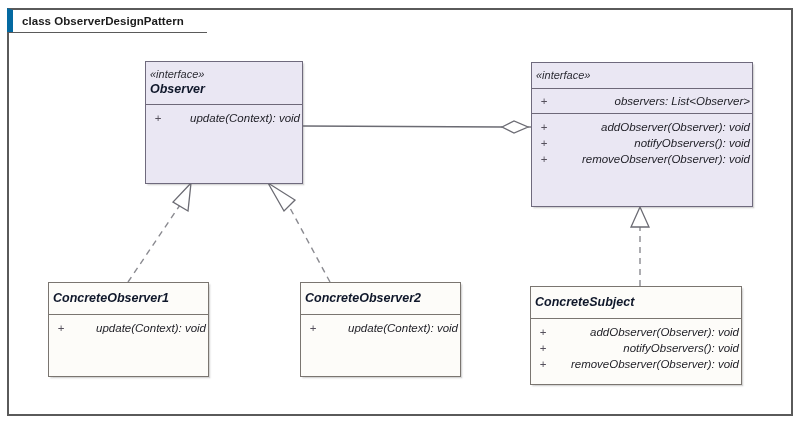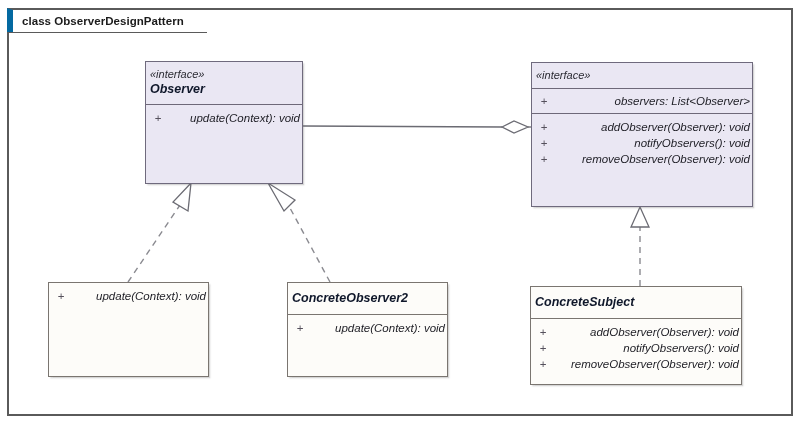"ConcreteObserver1" div.compartment { html: none -> <div> <div>ConcreteObserver1</div> </div> }
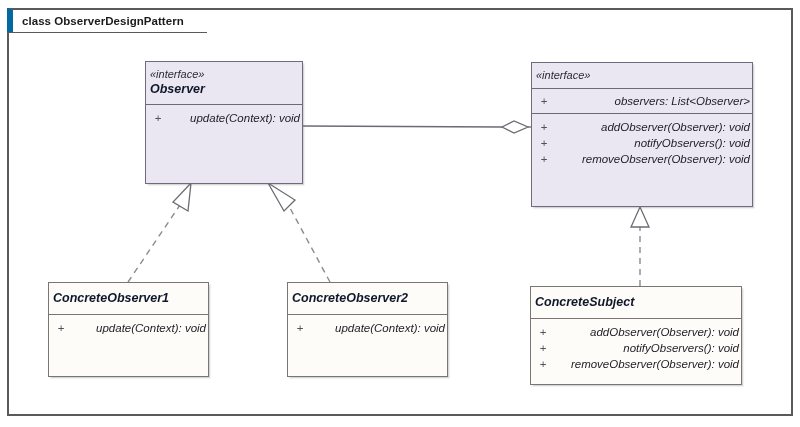"ConcreteObserver2" div.uml-box { left: 287px -> 300px }
